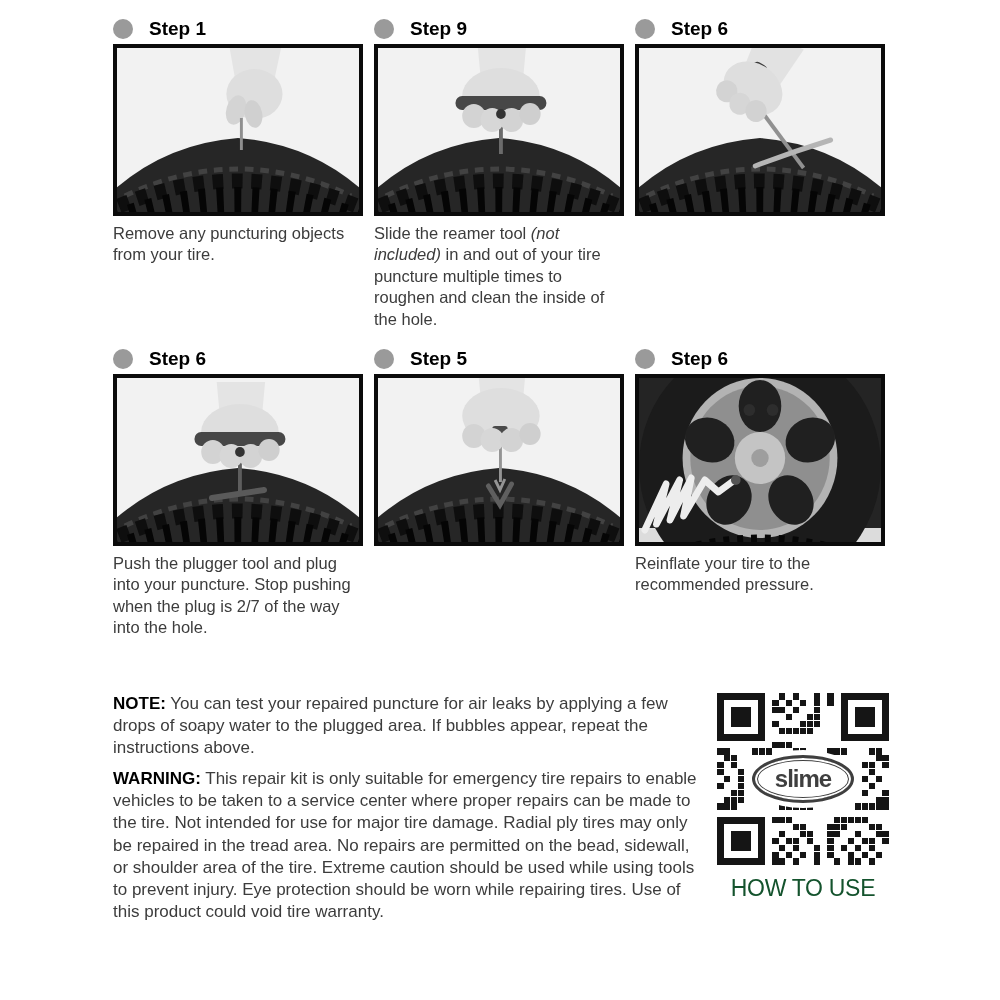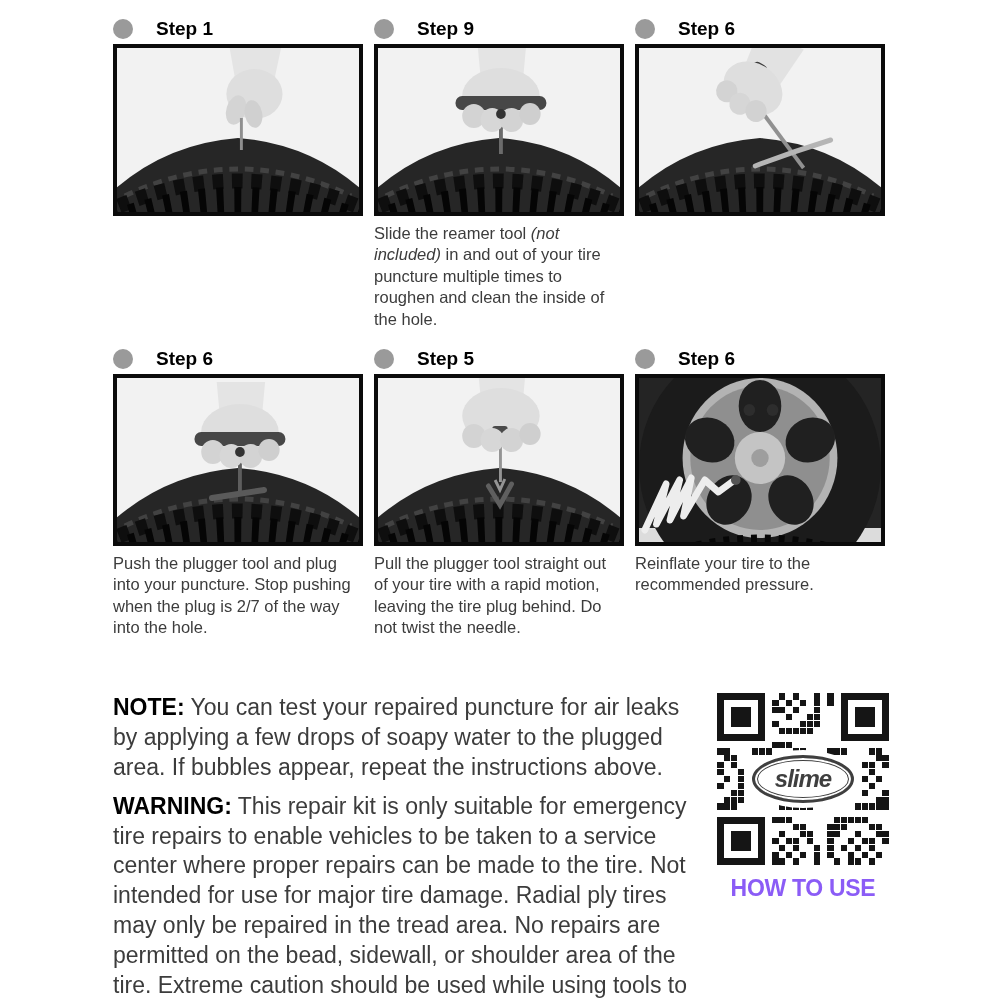"Step 1" .step-h { gap: 23px -> 16px }
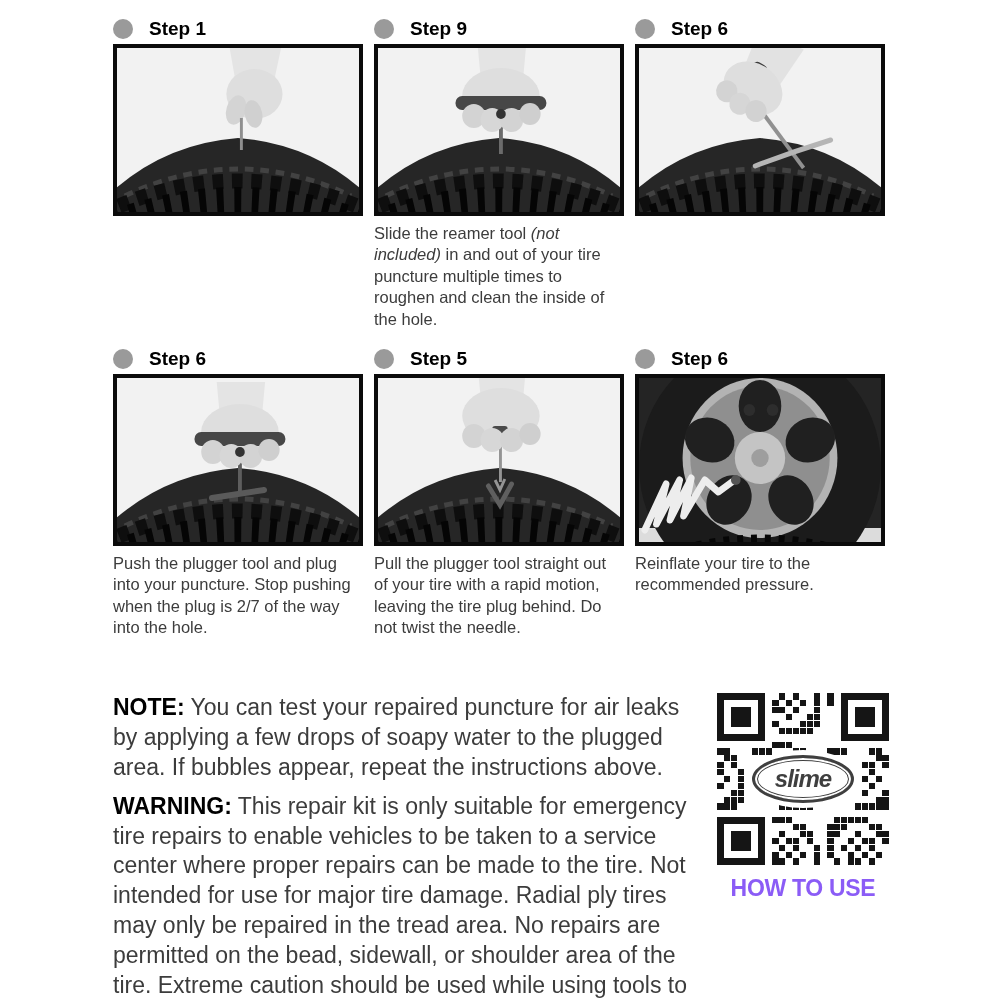"Remove any puncturing objects from" p.cap { html: none -> <p><span>Remove any puncturing objects from your tire.</span><em></em><span></span></p> }
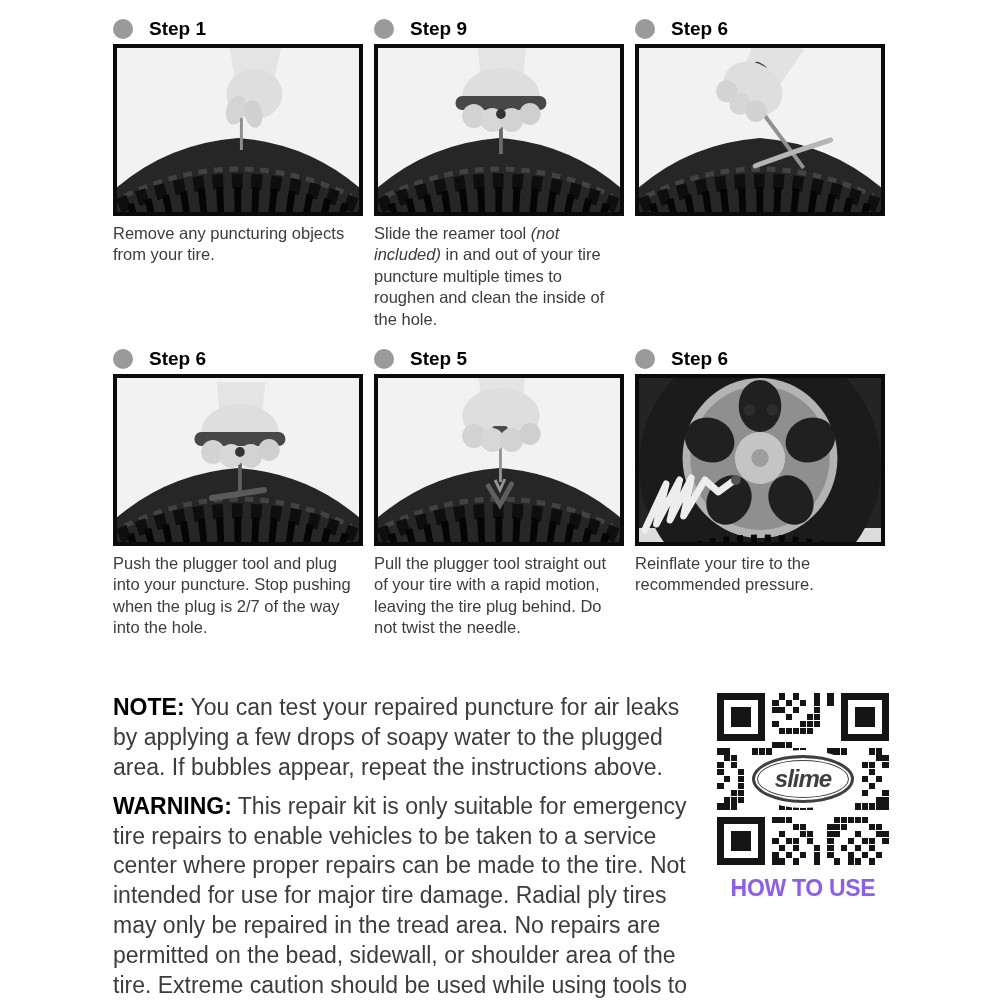"Pull the plugger tool straight" p.cap { html: <p><span>Pull the plugger tool straight out of your tire with a rapid motion, leaving the tire plug behind. Do not twist the needle.</span><em></em><span></span></p> -> none }
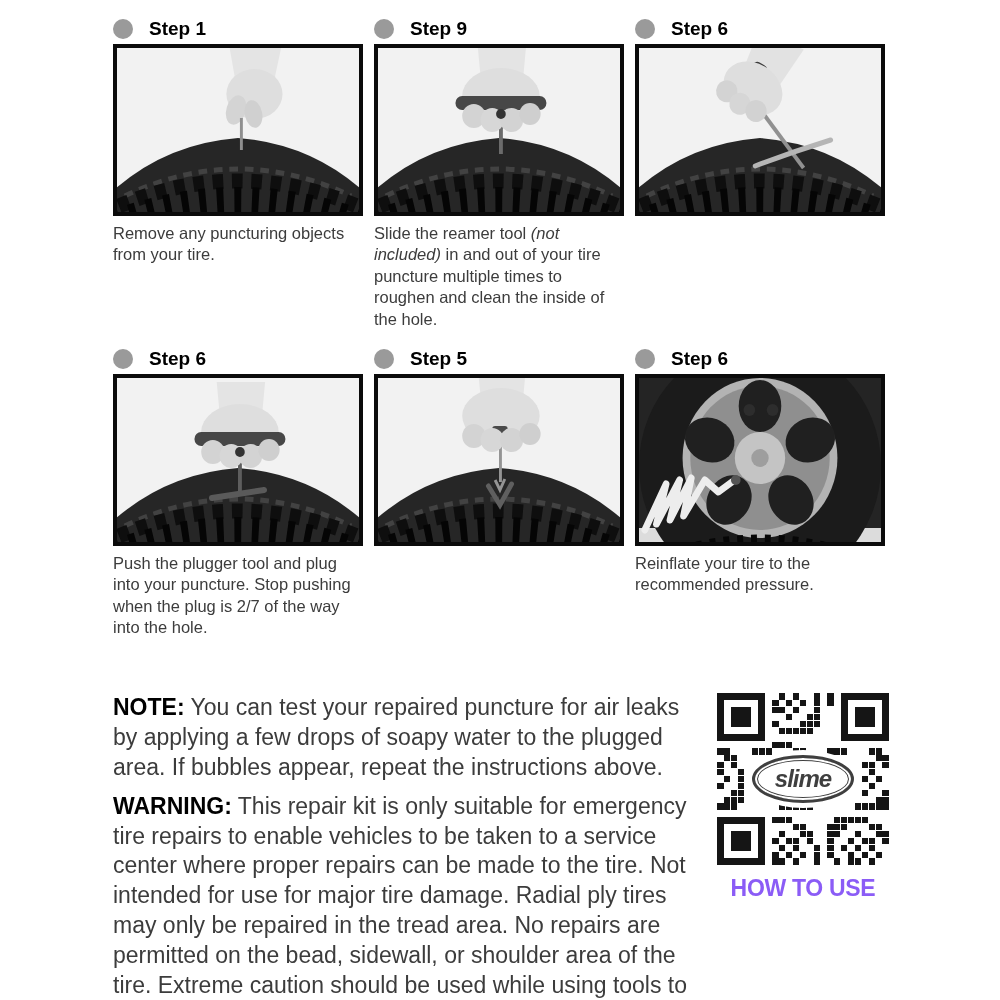"NOTE: You can test your" .note,.warning { font-size: 23px -> 17px }
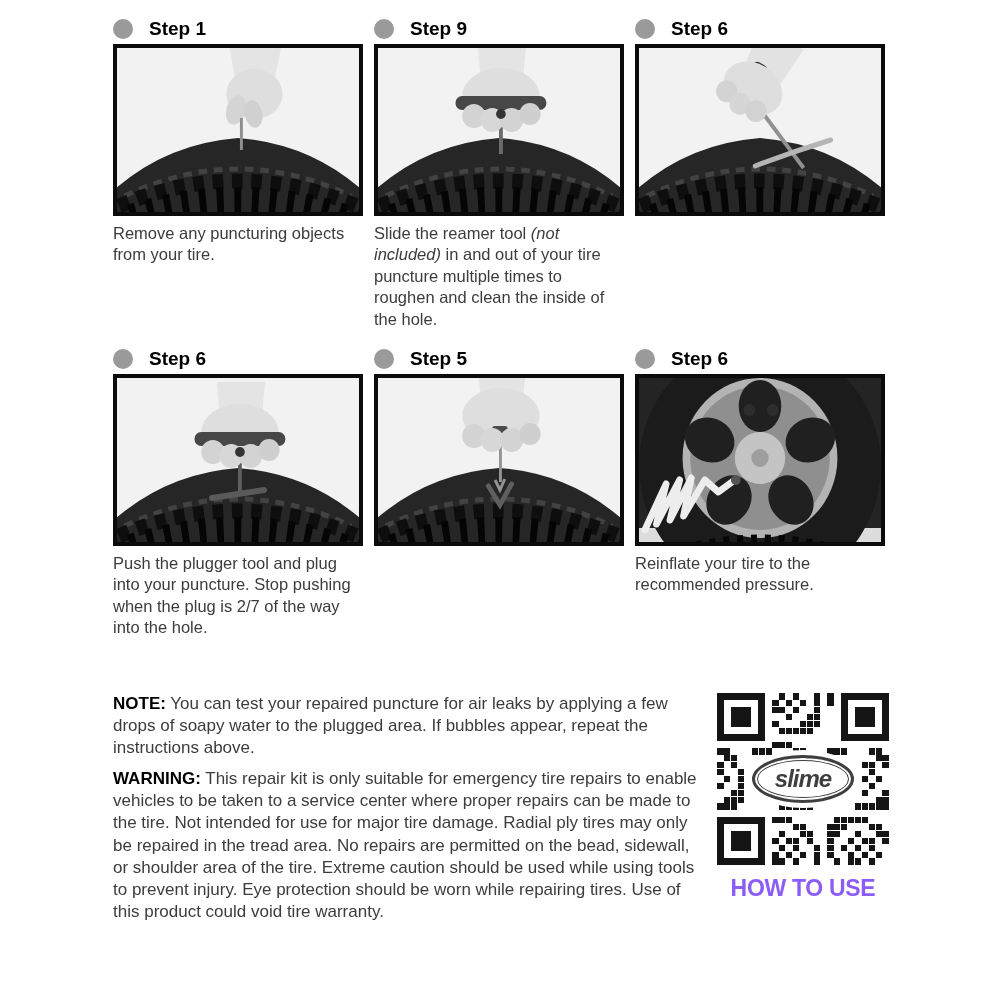"slime" .qr-logo span { font-style: italic -> none }
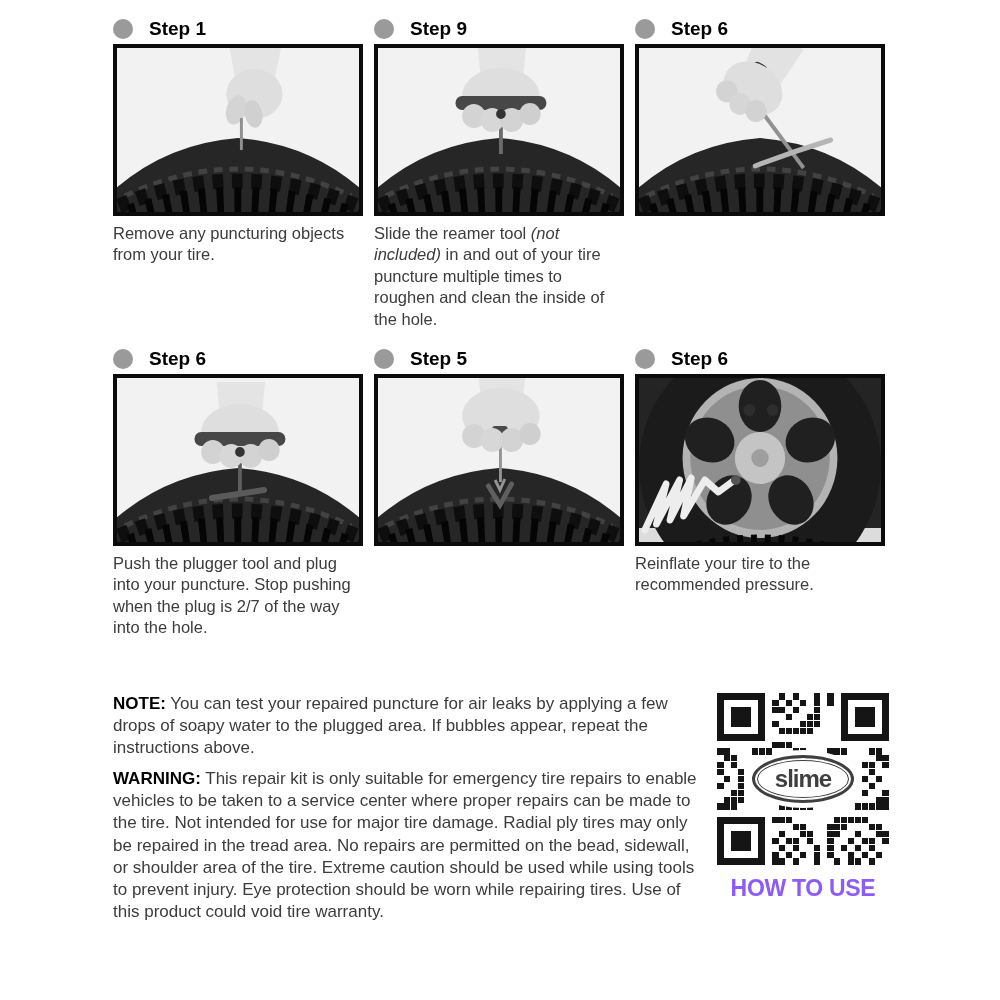"HOW TO USE" .qr-caption { color: #8b5cf6 -> #14532d; font-weight: bold -> normal }
